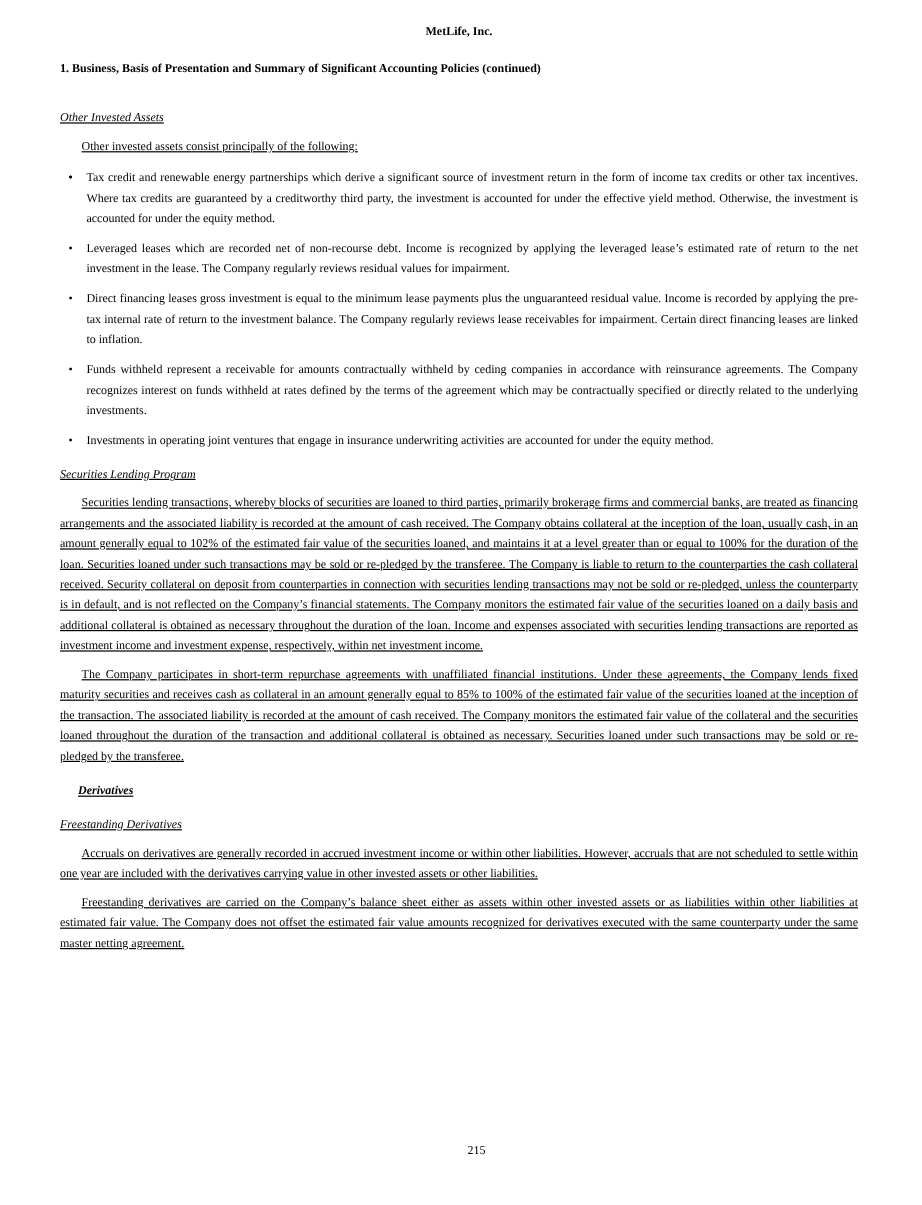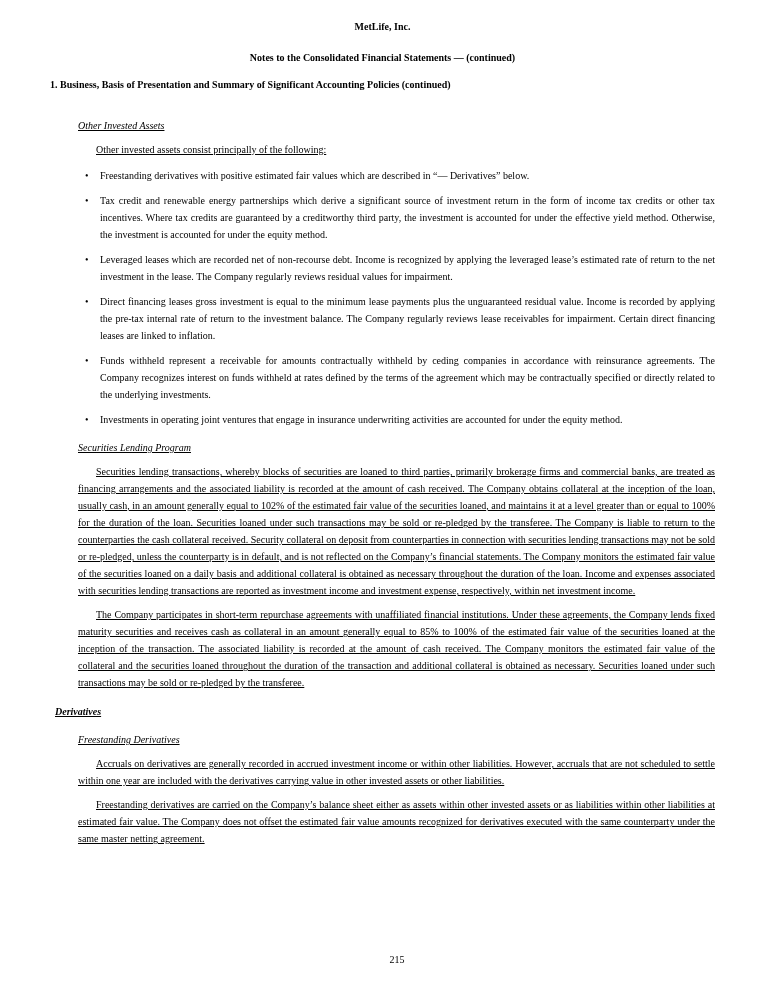"Notes to the Consolidated Financial" div.center { html: <div>Notes to the Consolidated Financial Statements — (continued)</div> -> none }
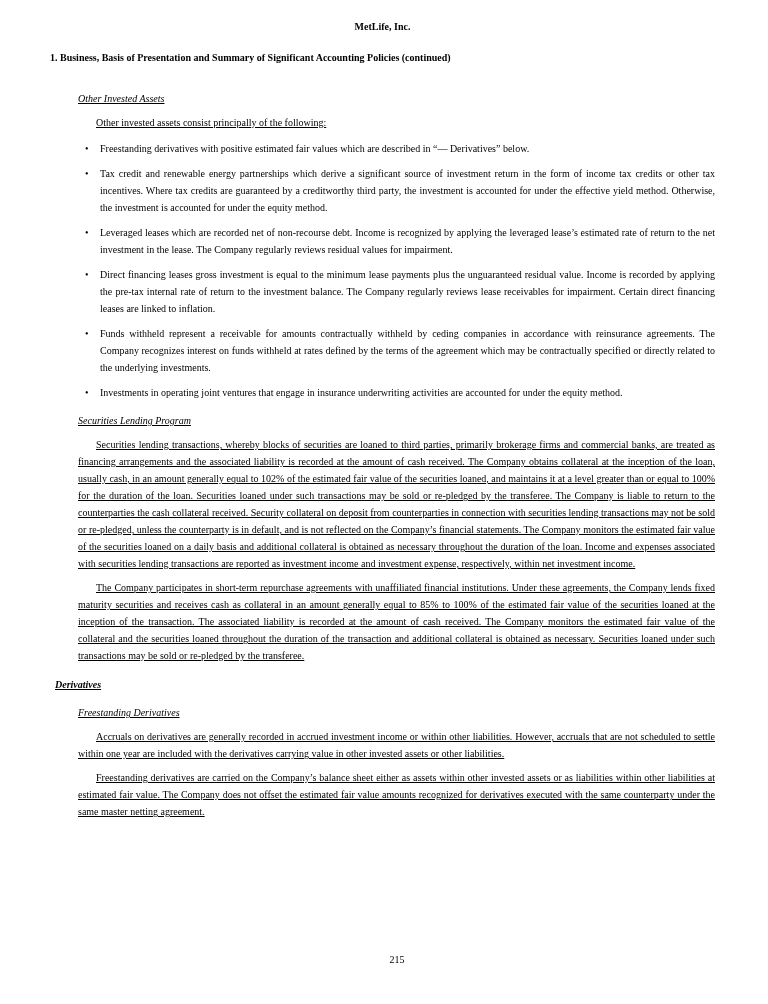"Other Invested Assets" .section-body { margin-left: 28px -> none }
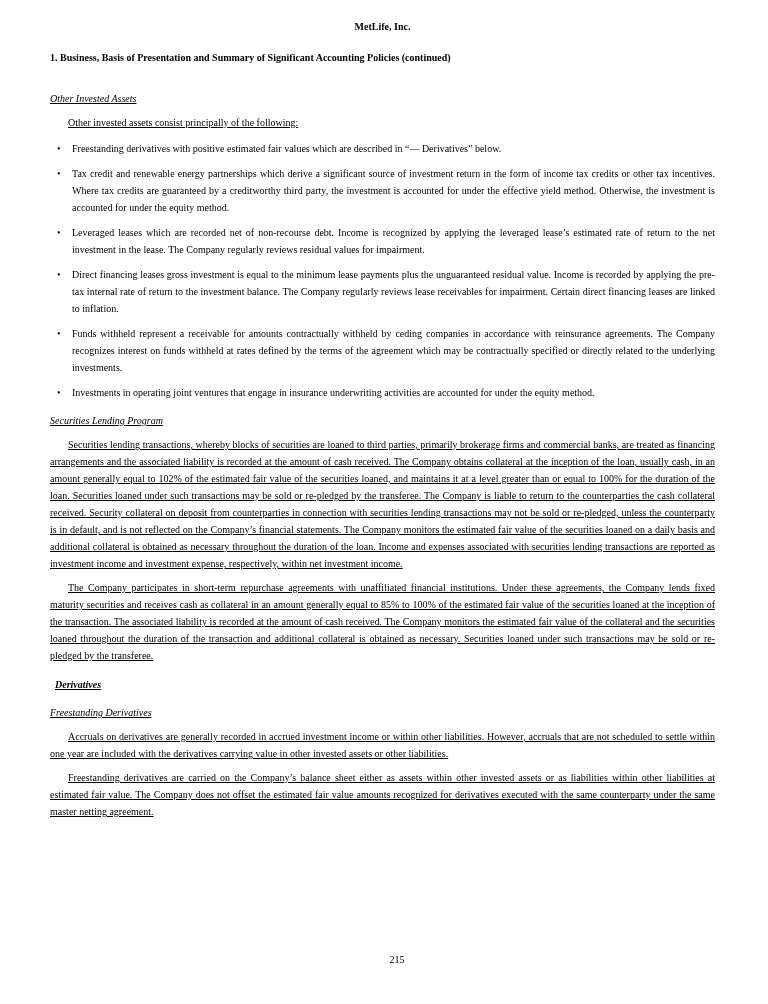"Freestanding derivatives with positive" span { html: <span>Freestanding derivatives with positive estimated fair values which are described in “— Derivatives” below.</span> -> none }
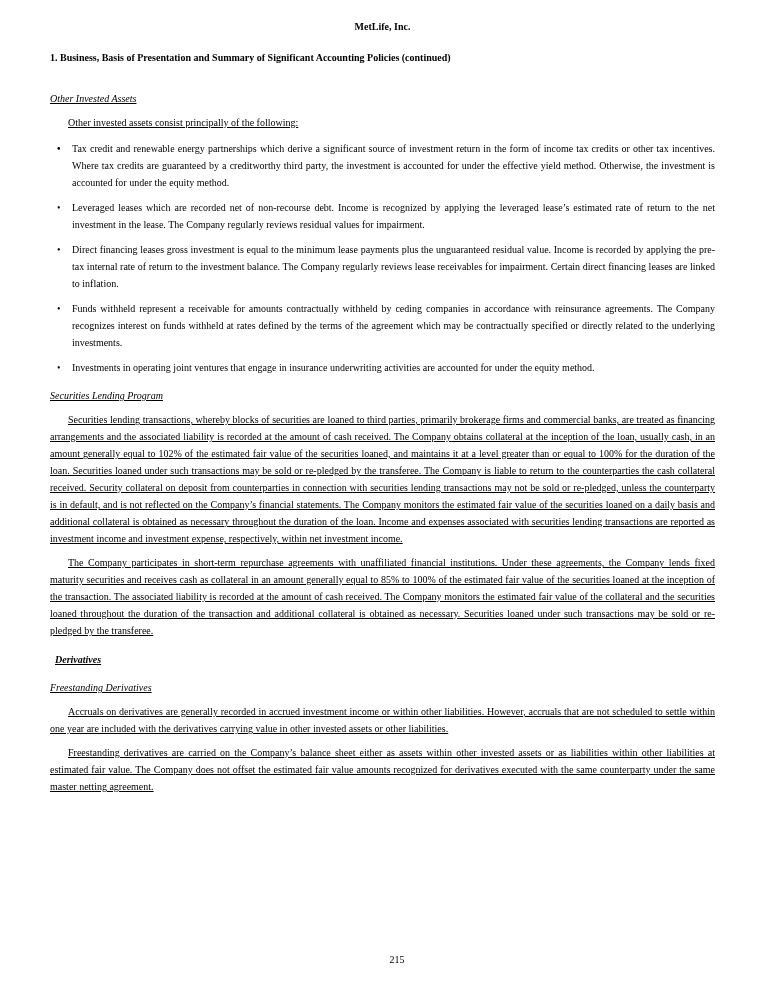"Derivatives" .derivatives-heading { margin: 12px 0 7px 5px -> 12px 0 7px 15px }
